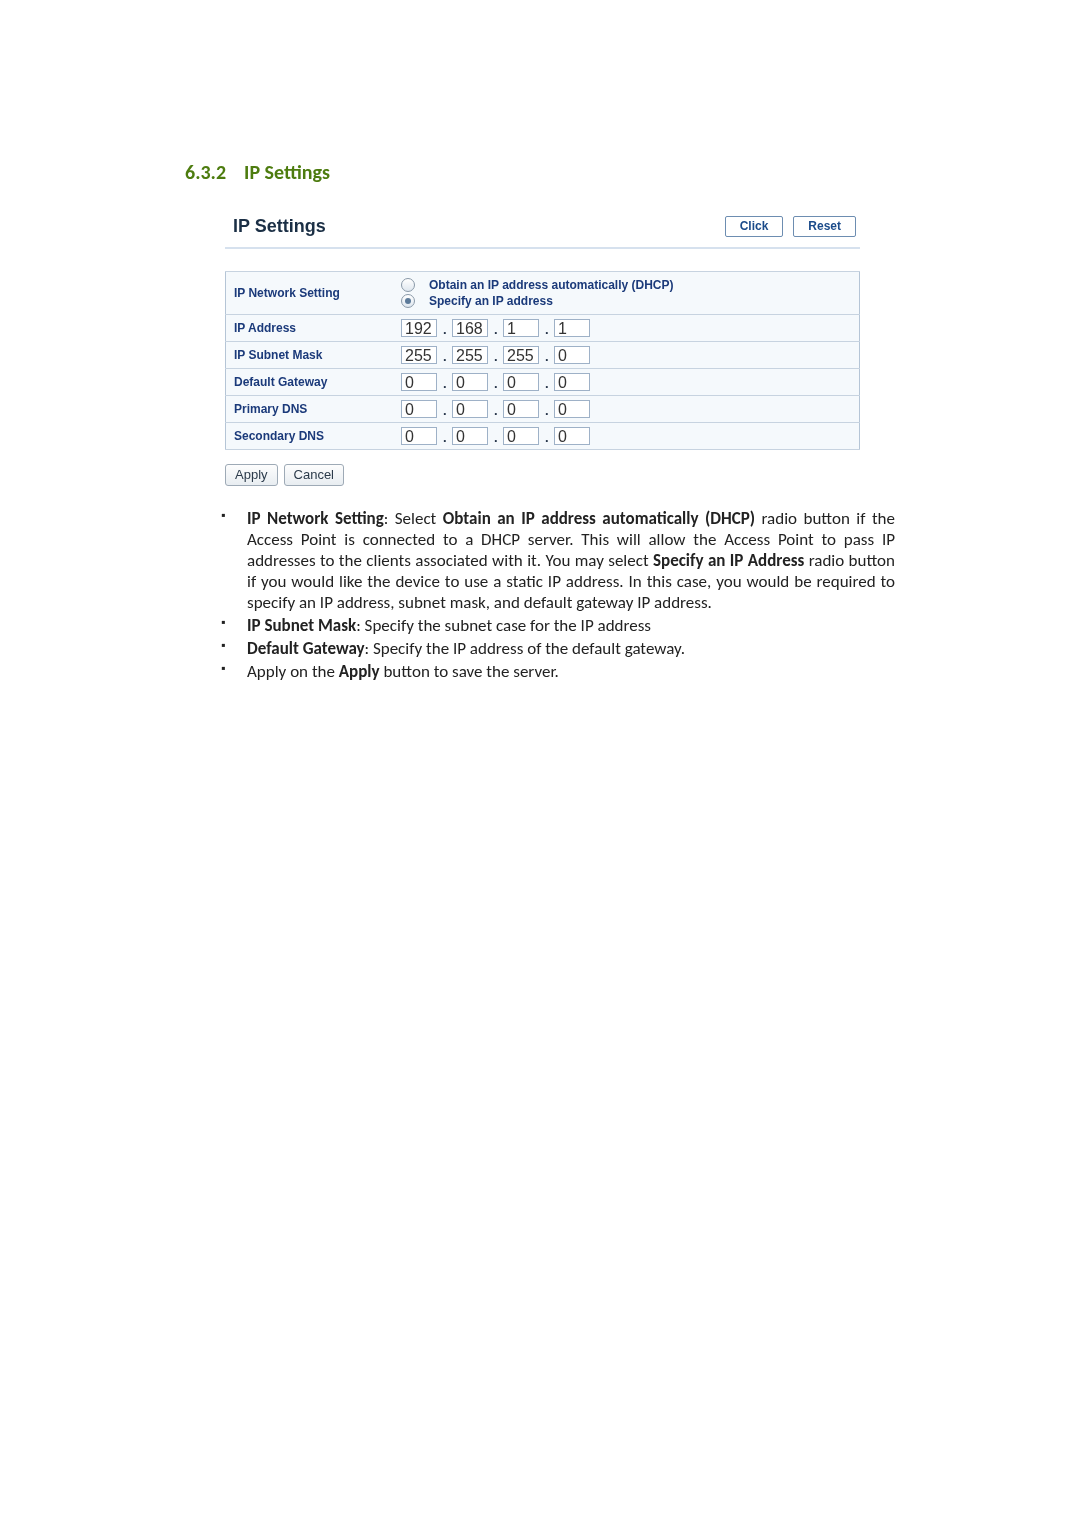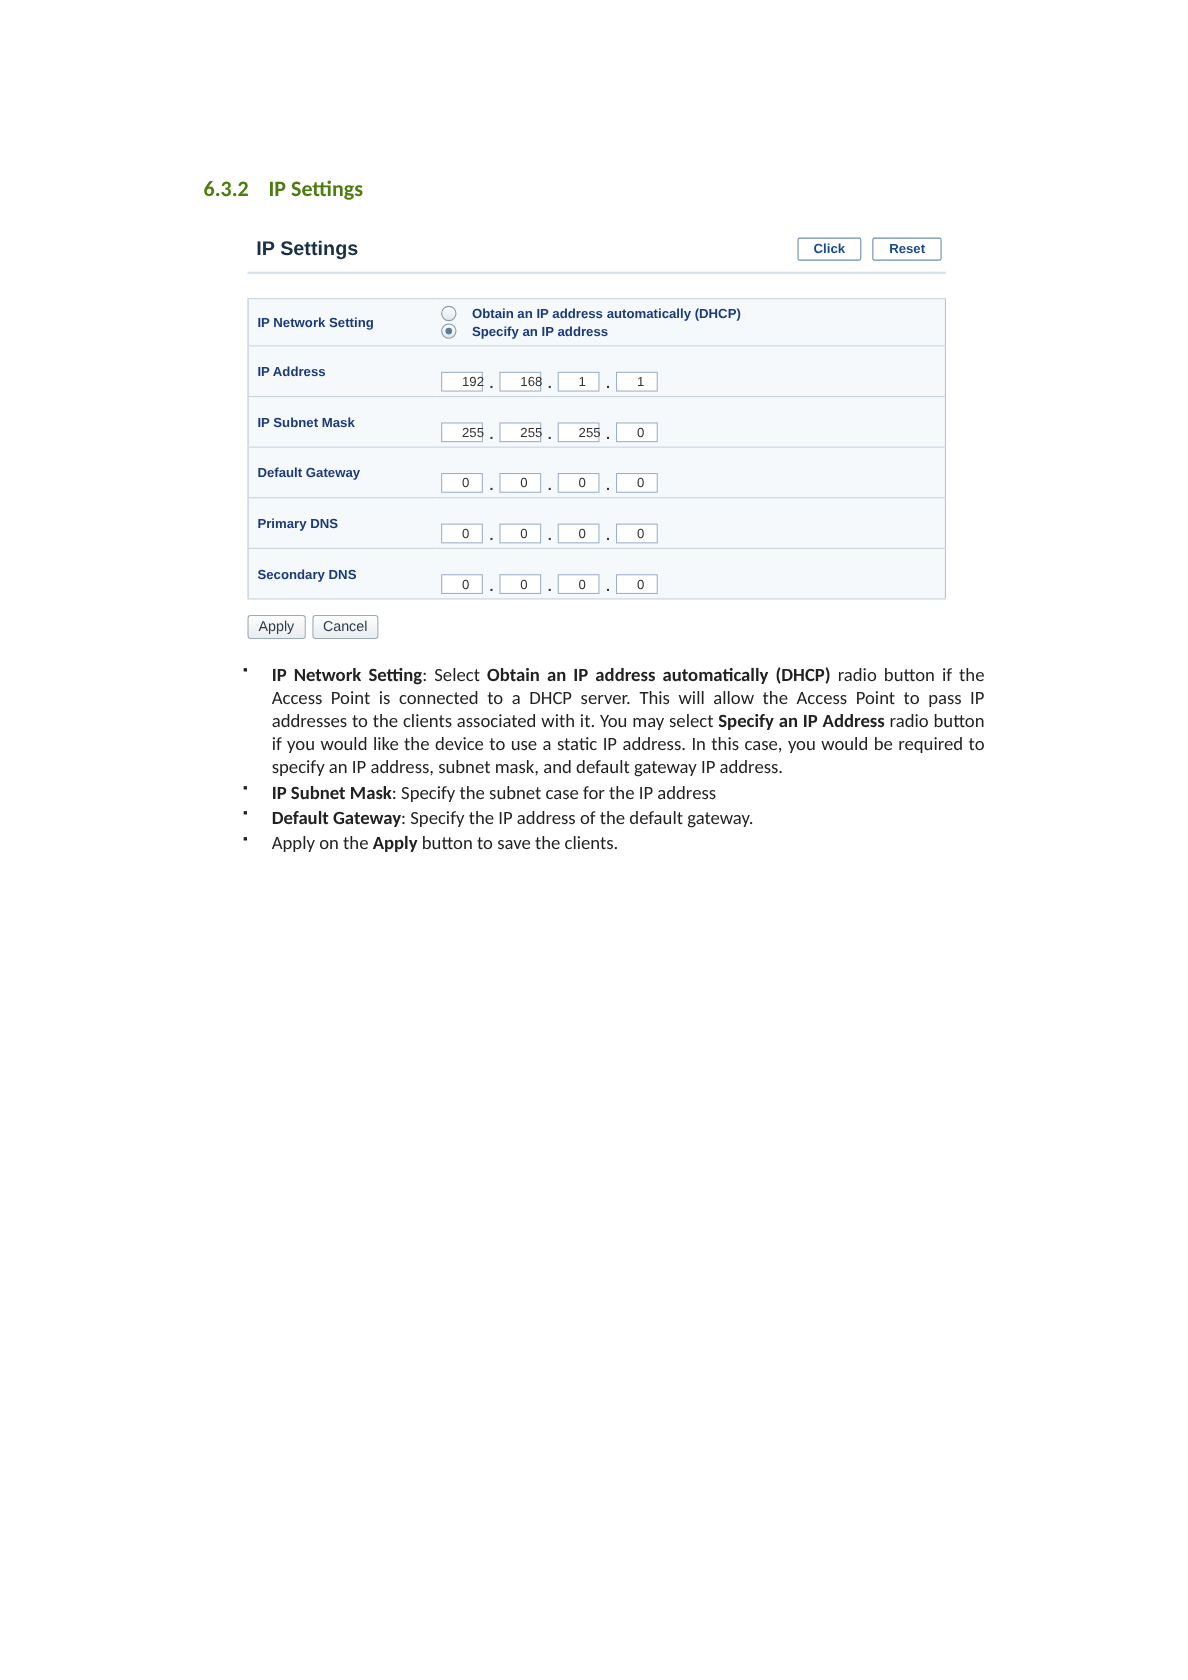"192" .octet { font-size: 12px -> 16px; margin-top: 19px -> none; padding: 1px 18px -> 1px 3px }
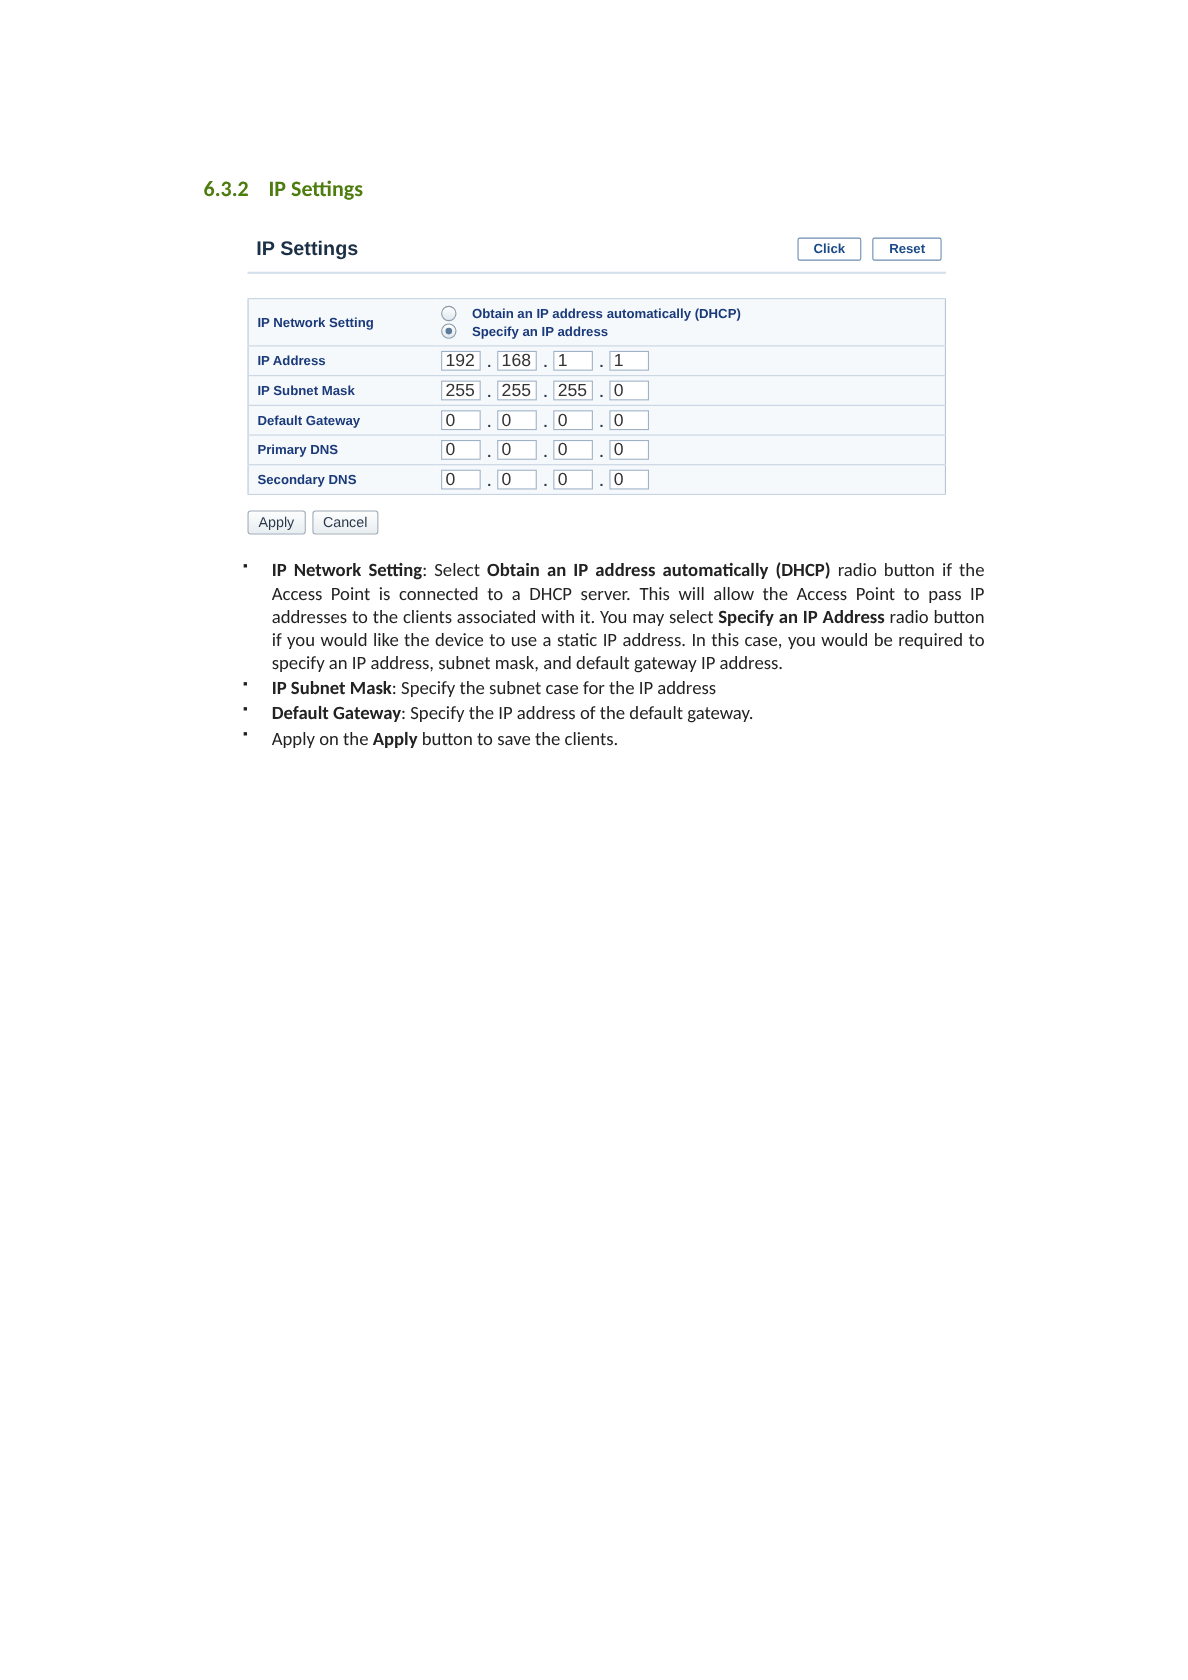"button to save the clients." span { text: clients -> server }
